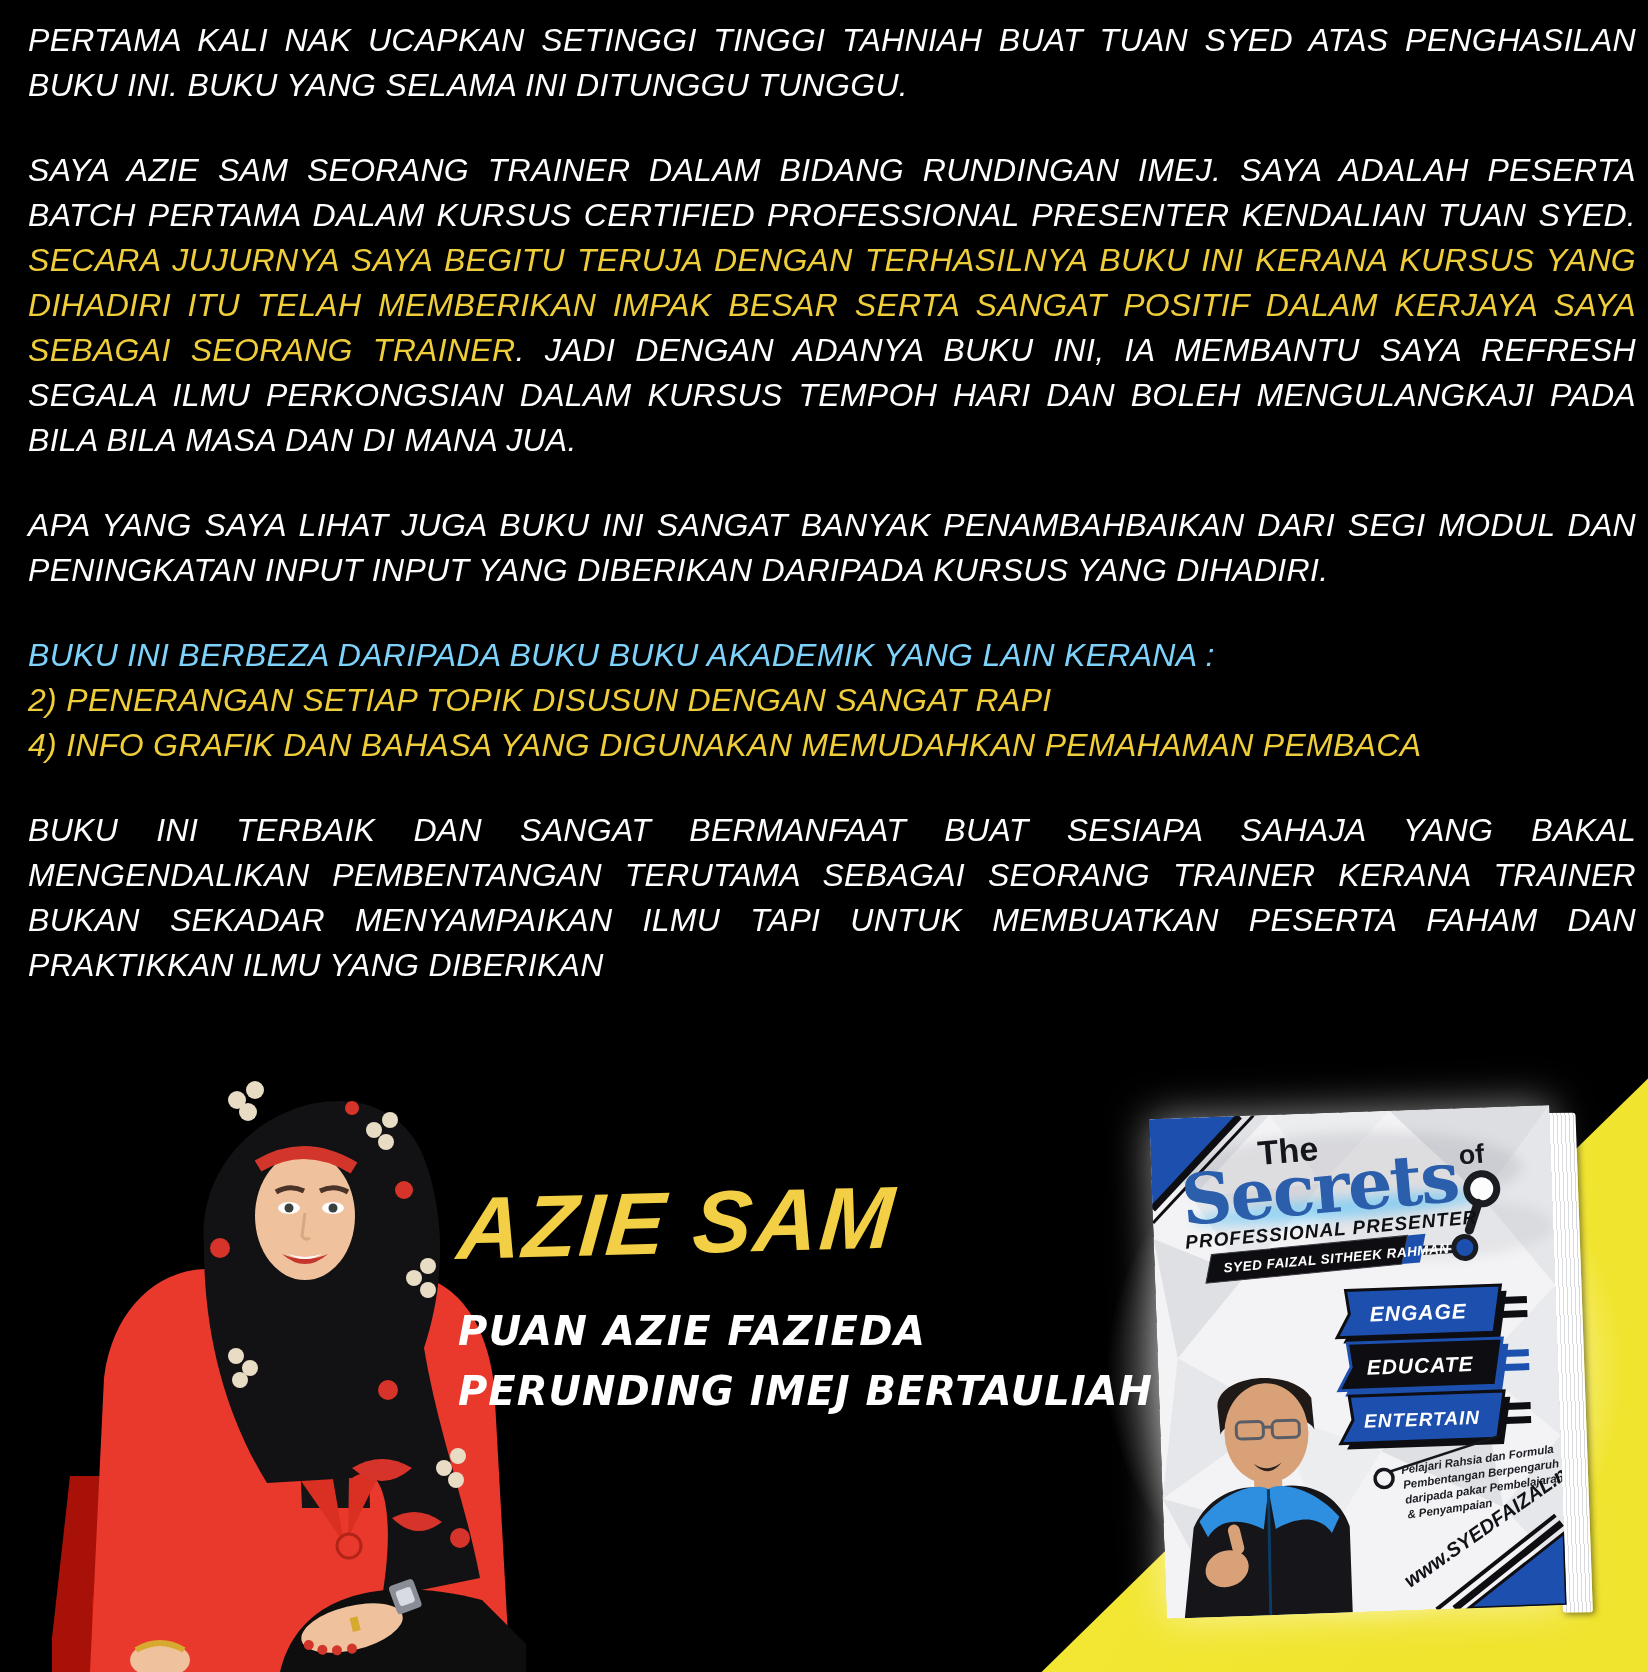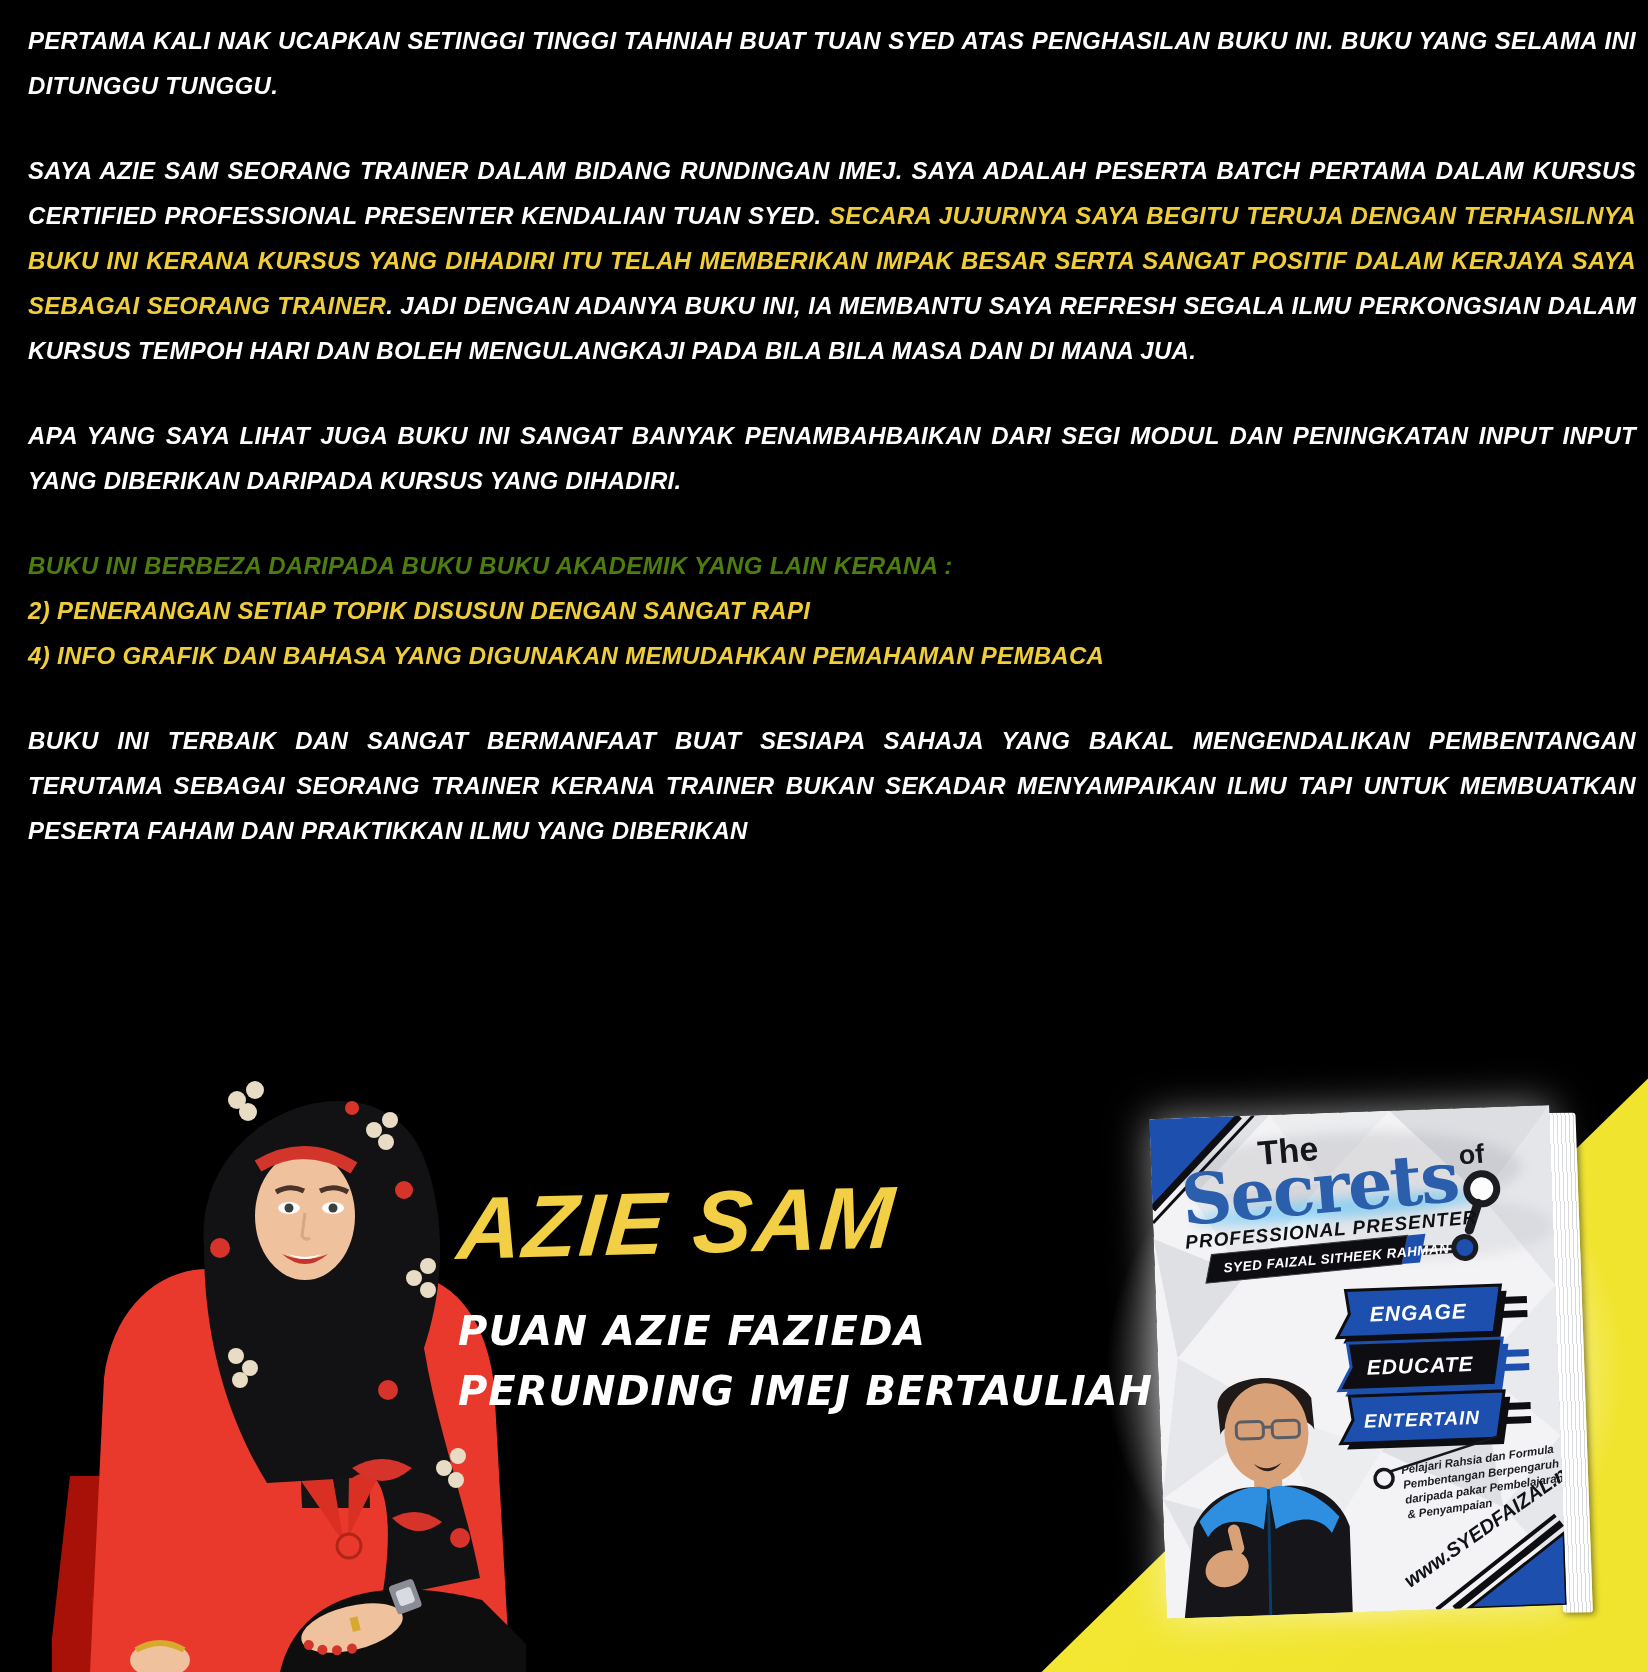"PERTAMA KALI NAK UCAPKAN SETINGGI" .testimonial { font-size: 24px -> 32px; font-weight: 700 -> 400 }
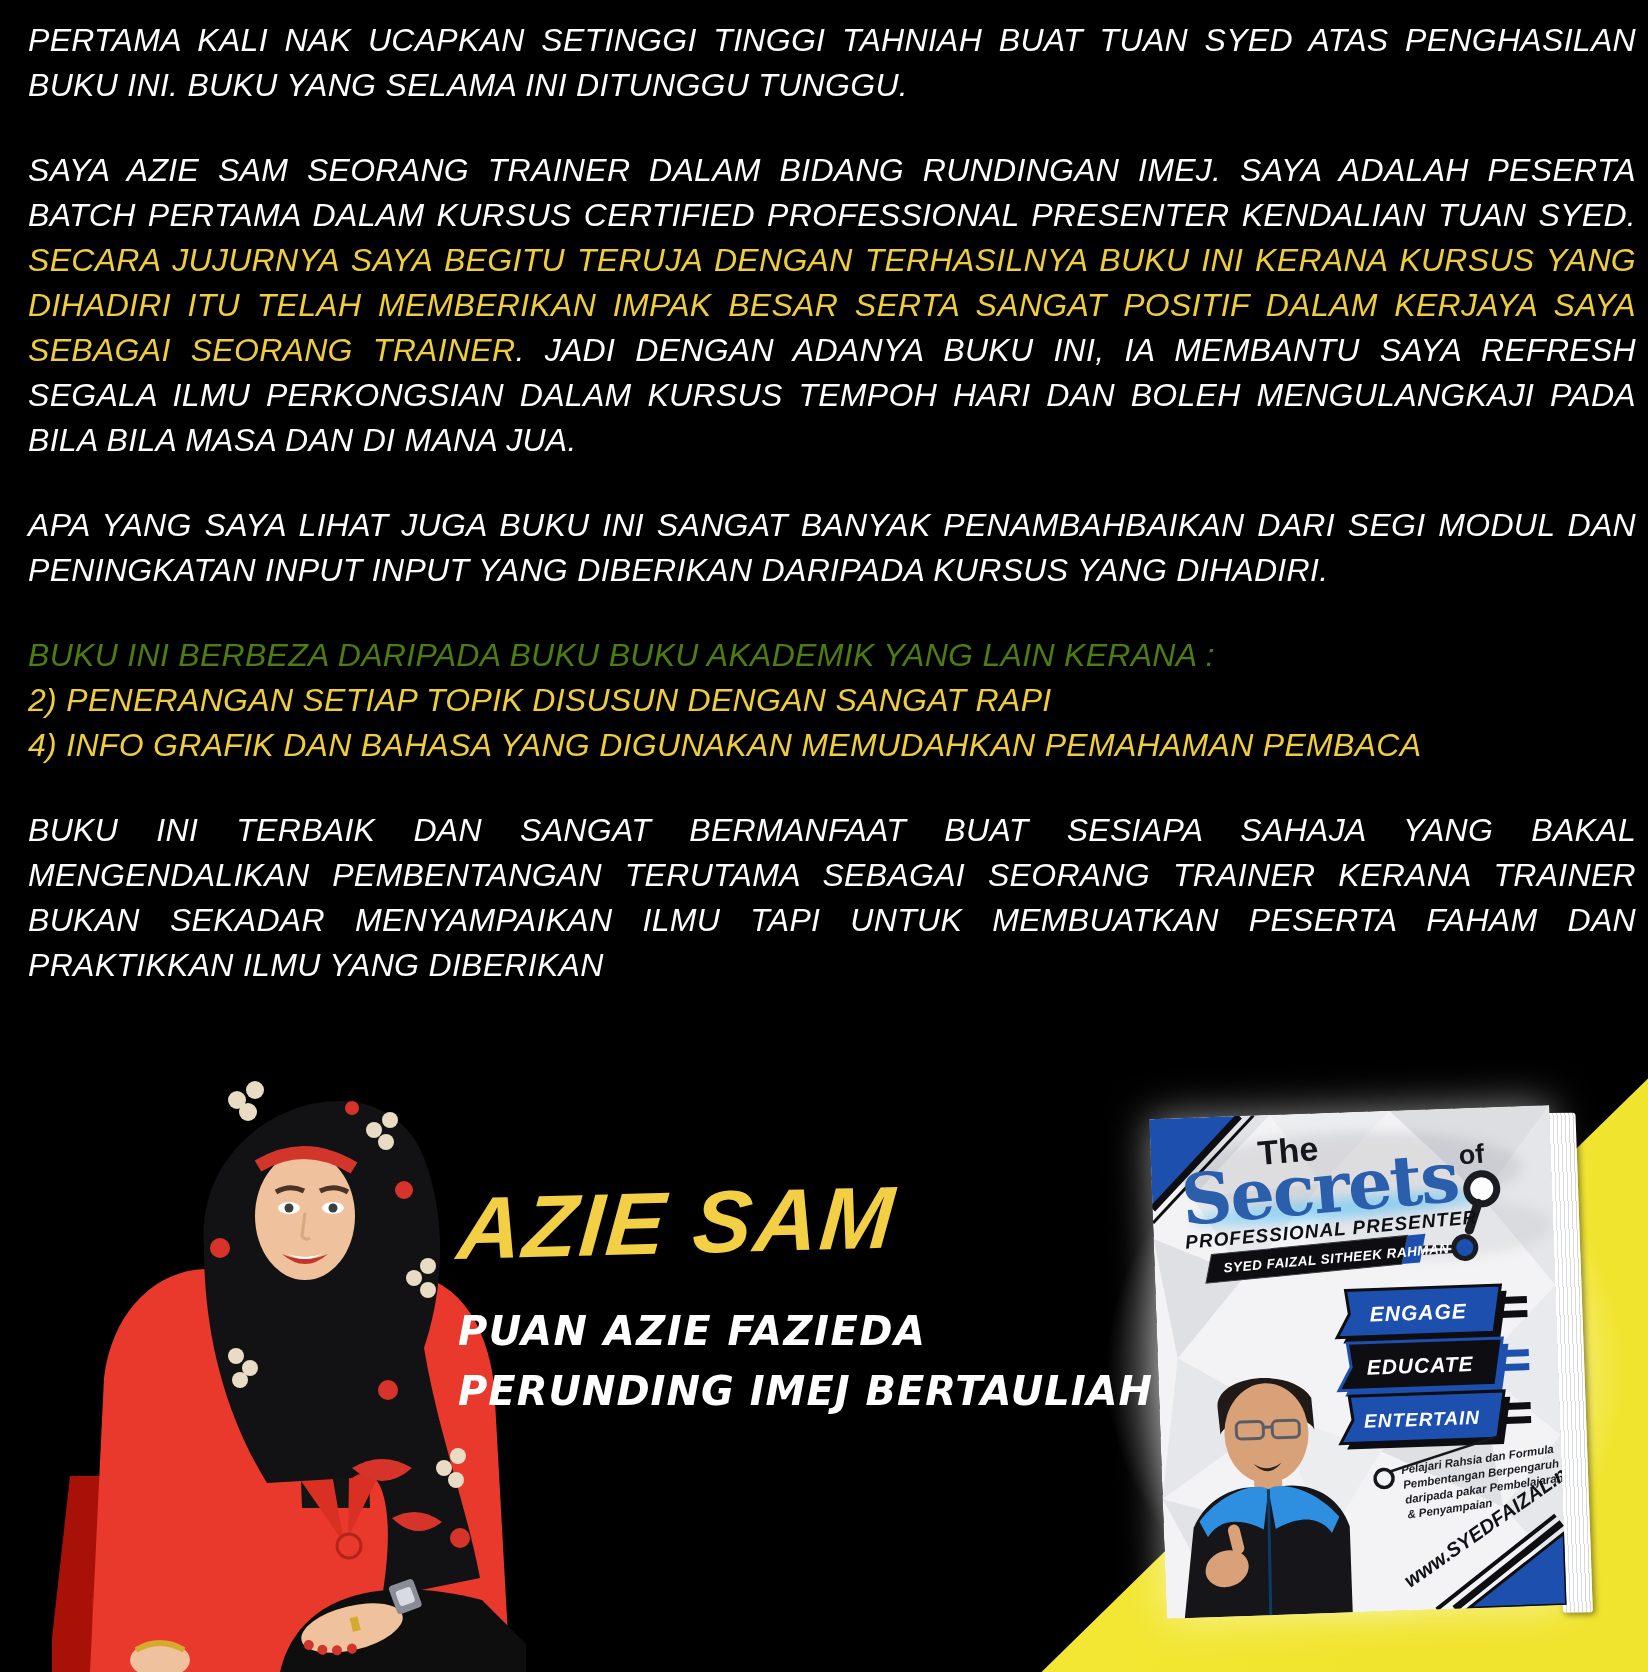"BUKU INI BERBEZA DARIPADA BUKU" .list-intro { color: #4d7c0f -> #7dd3fc }
